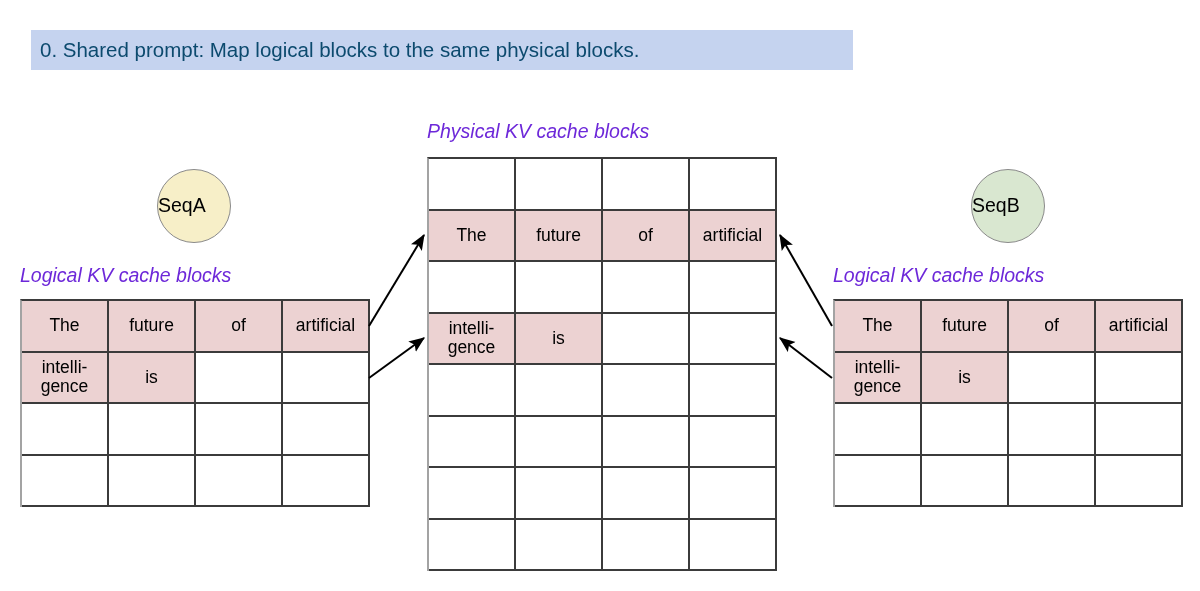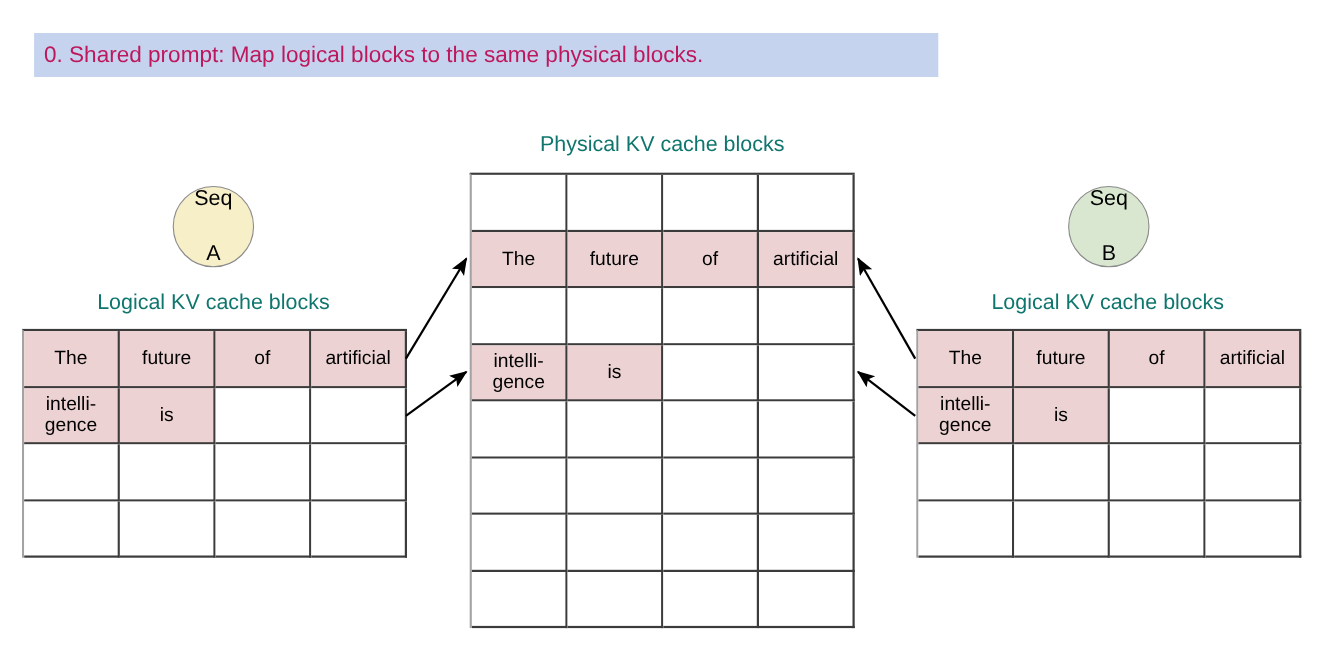"0. Shared prompt: Map logical" .banner-text { color: #be185d -> #0c4a6e }
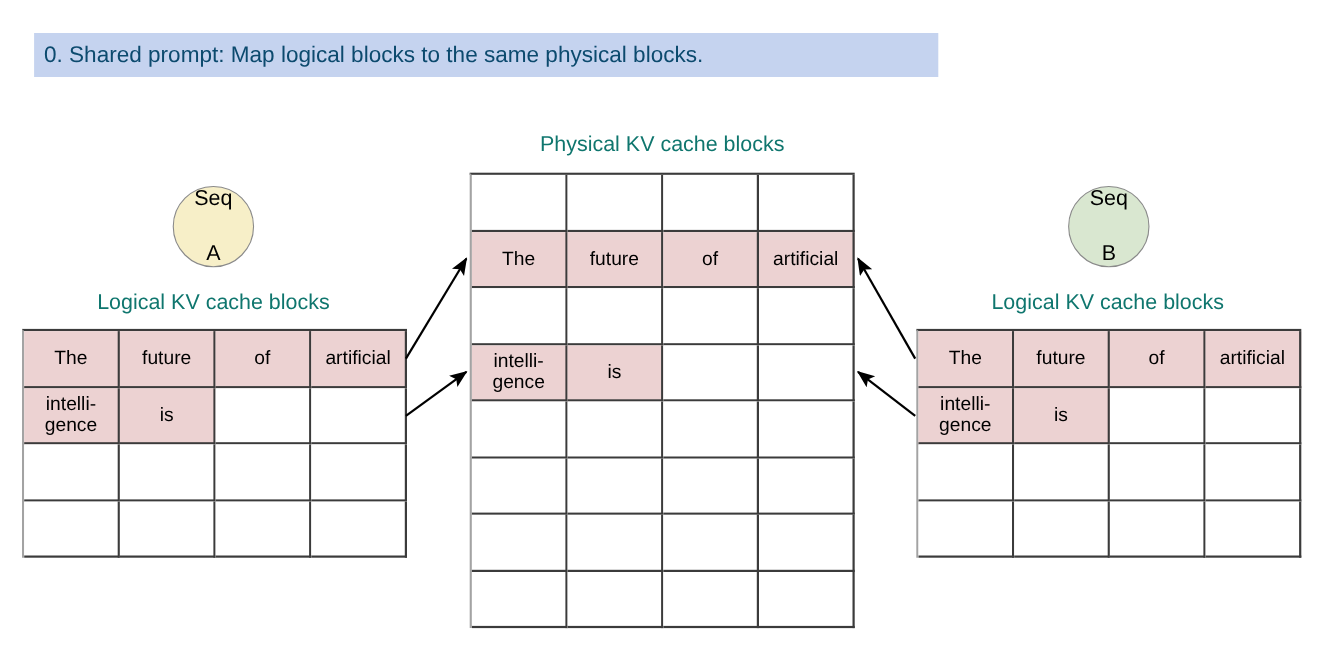"Physical KV cache blocks" .caption { color: #0f766e -> #6d28d9; font-style: none -> italic; text-align: center -> none }
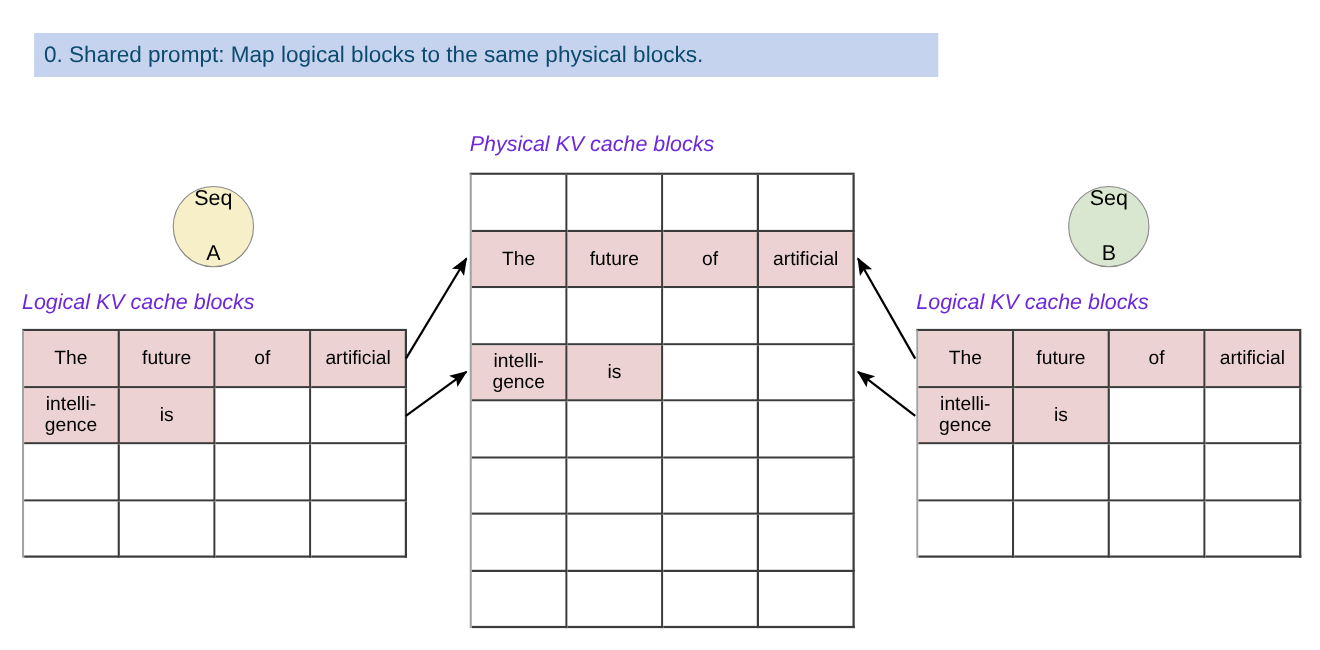"Seq" .seq-circle { flex-direction: column -> row; justify-content: space-between -> flex-start }
